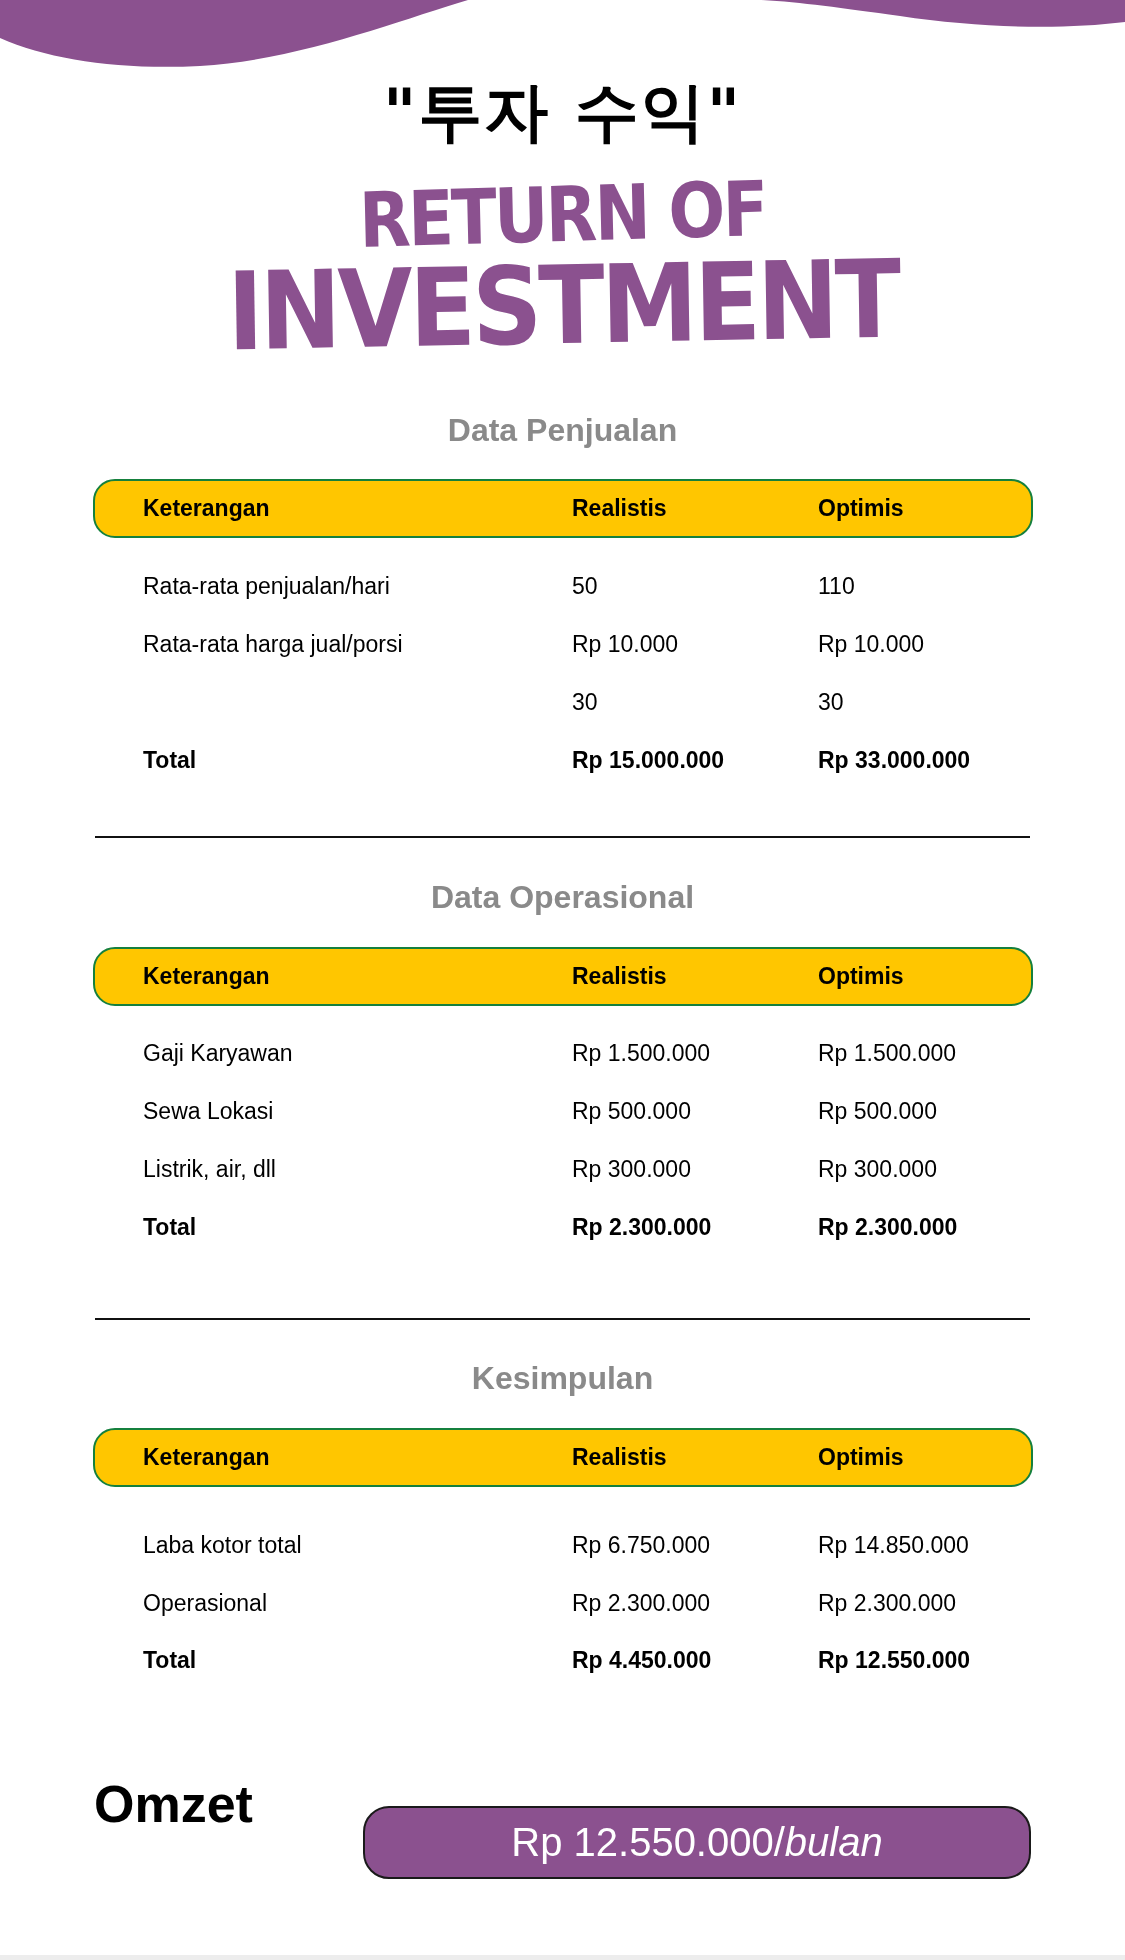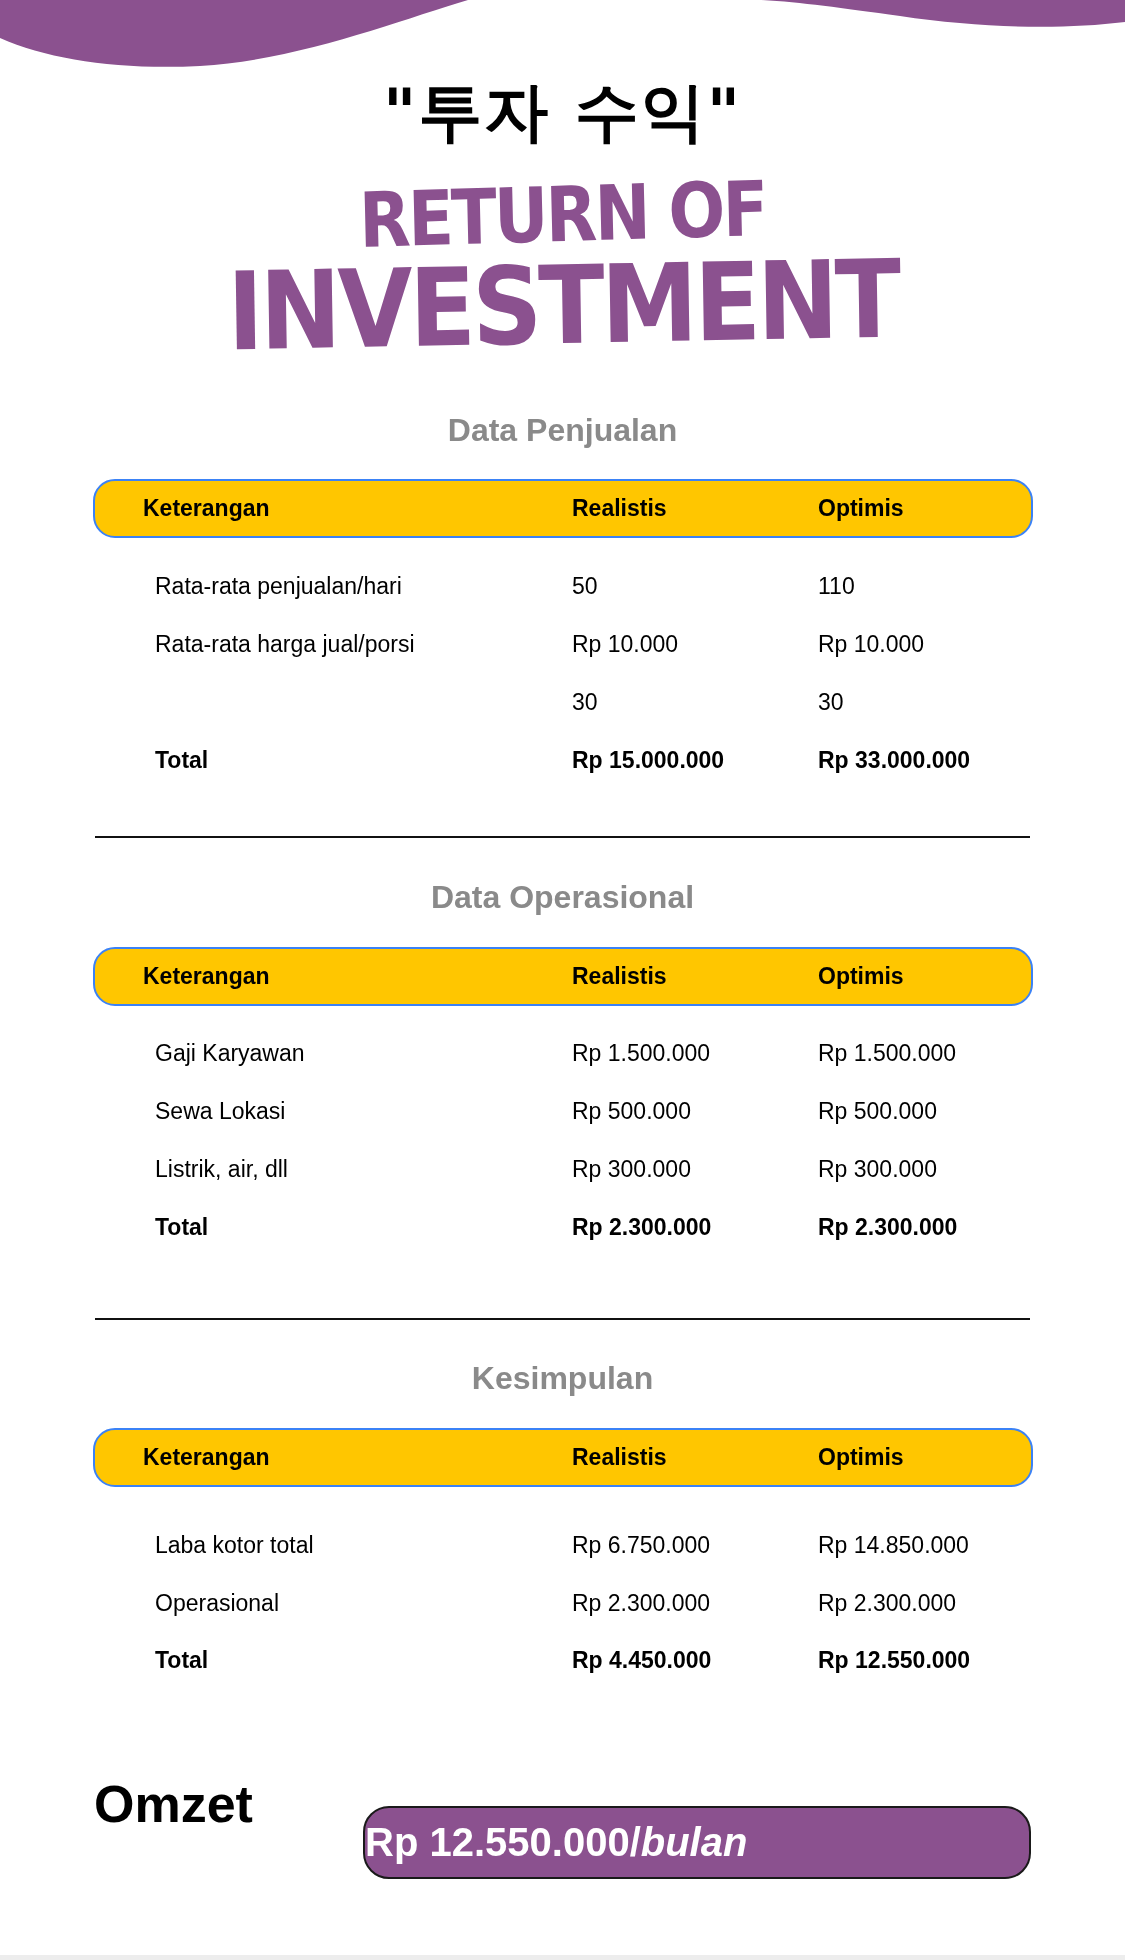"Keterangan" .header-bar { border: 2px solid #3b82f6 -> 2px solid #15803d }
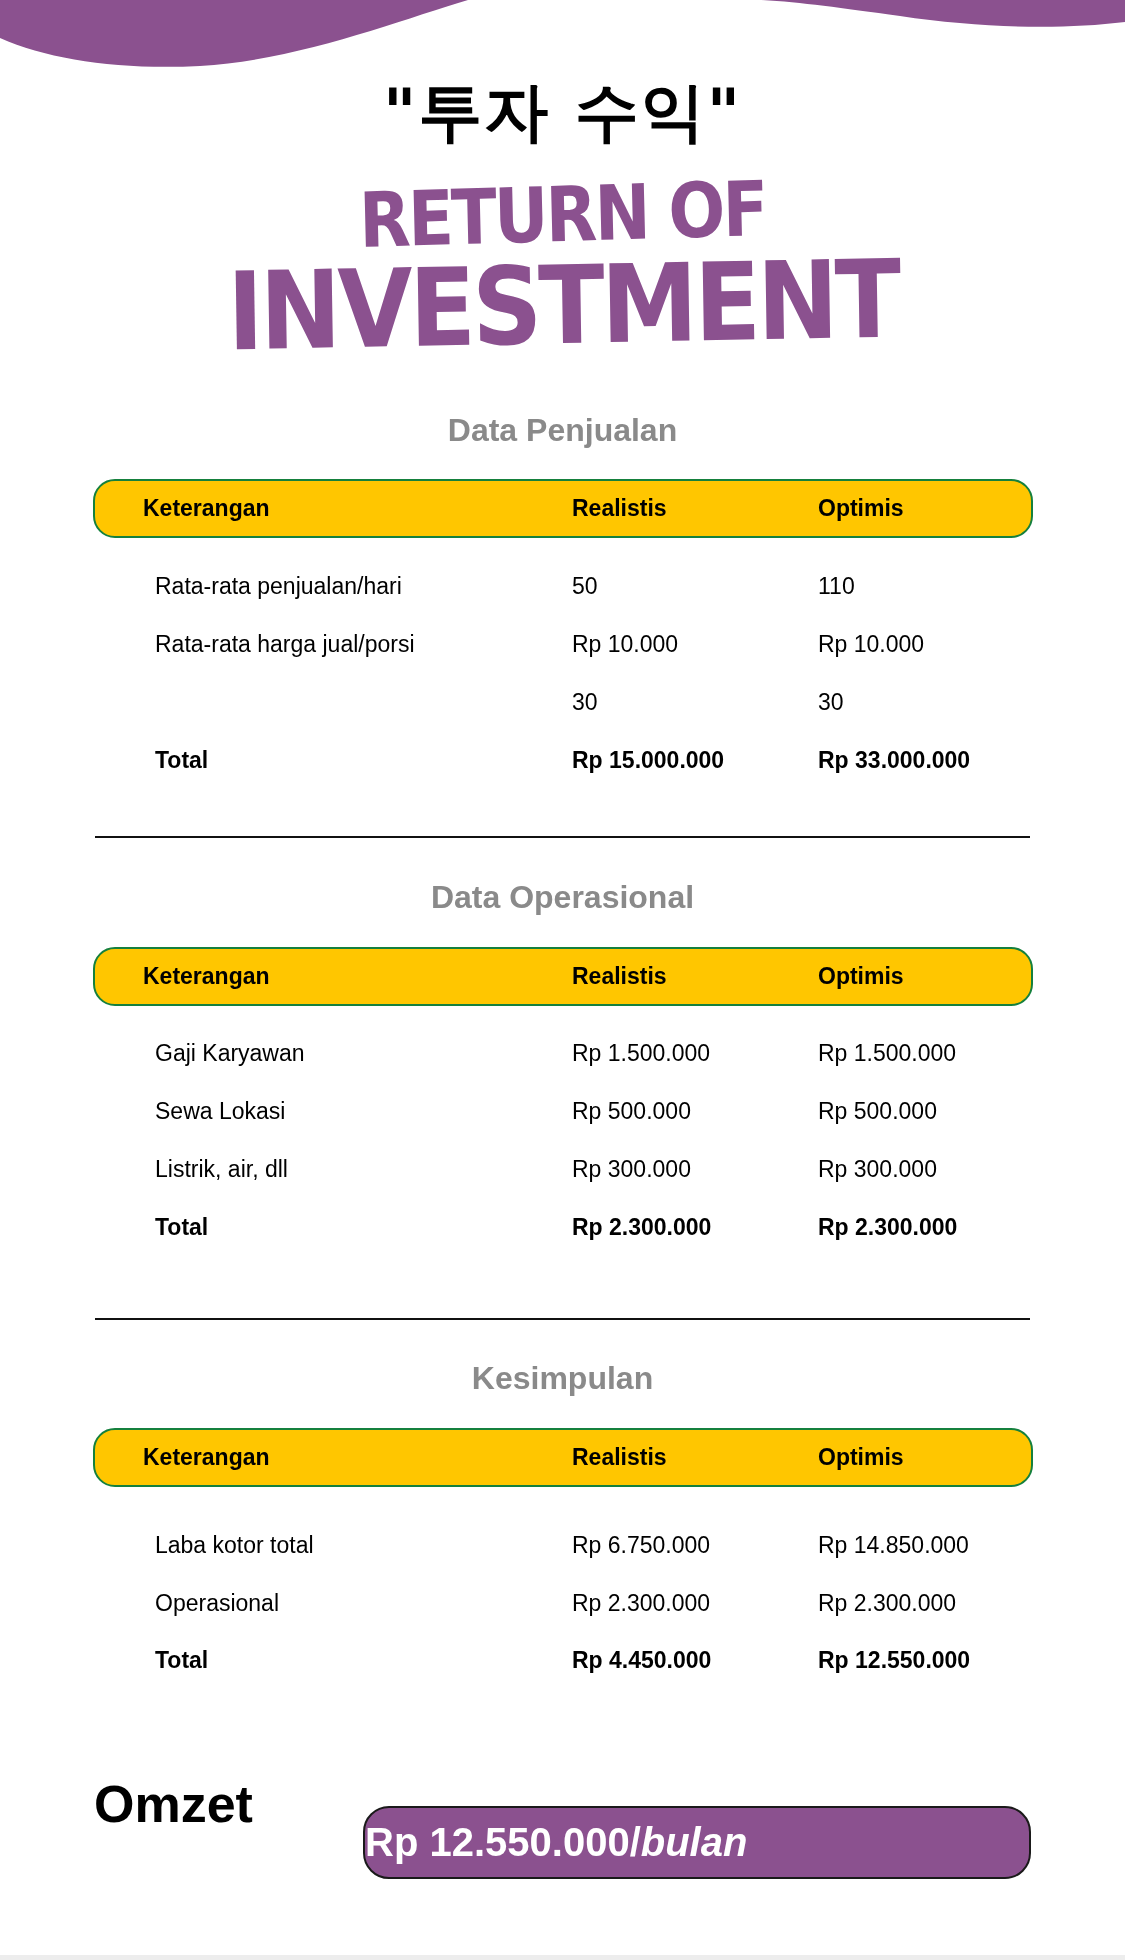"Rata-rata penjualan/hari" .row .r1 { margin-left: 12px -> none }
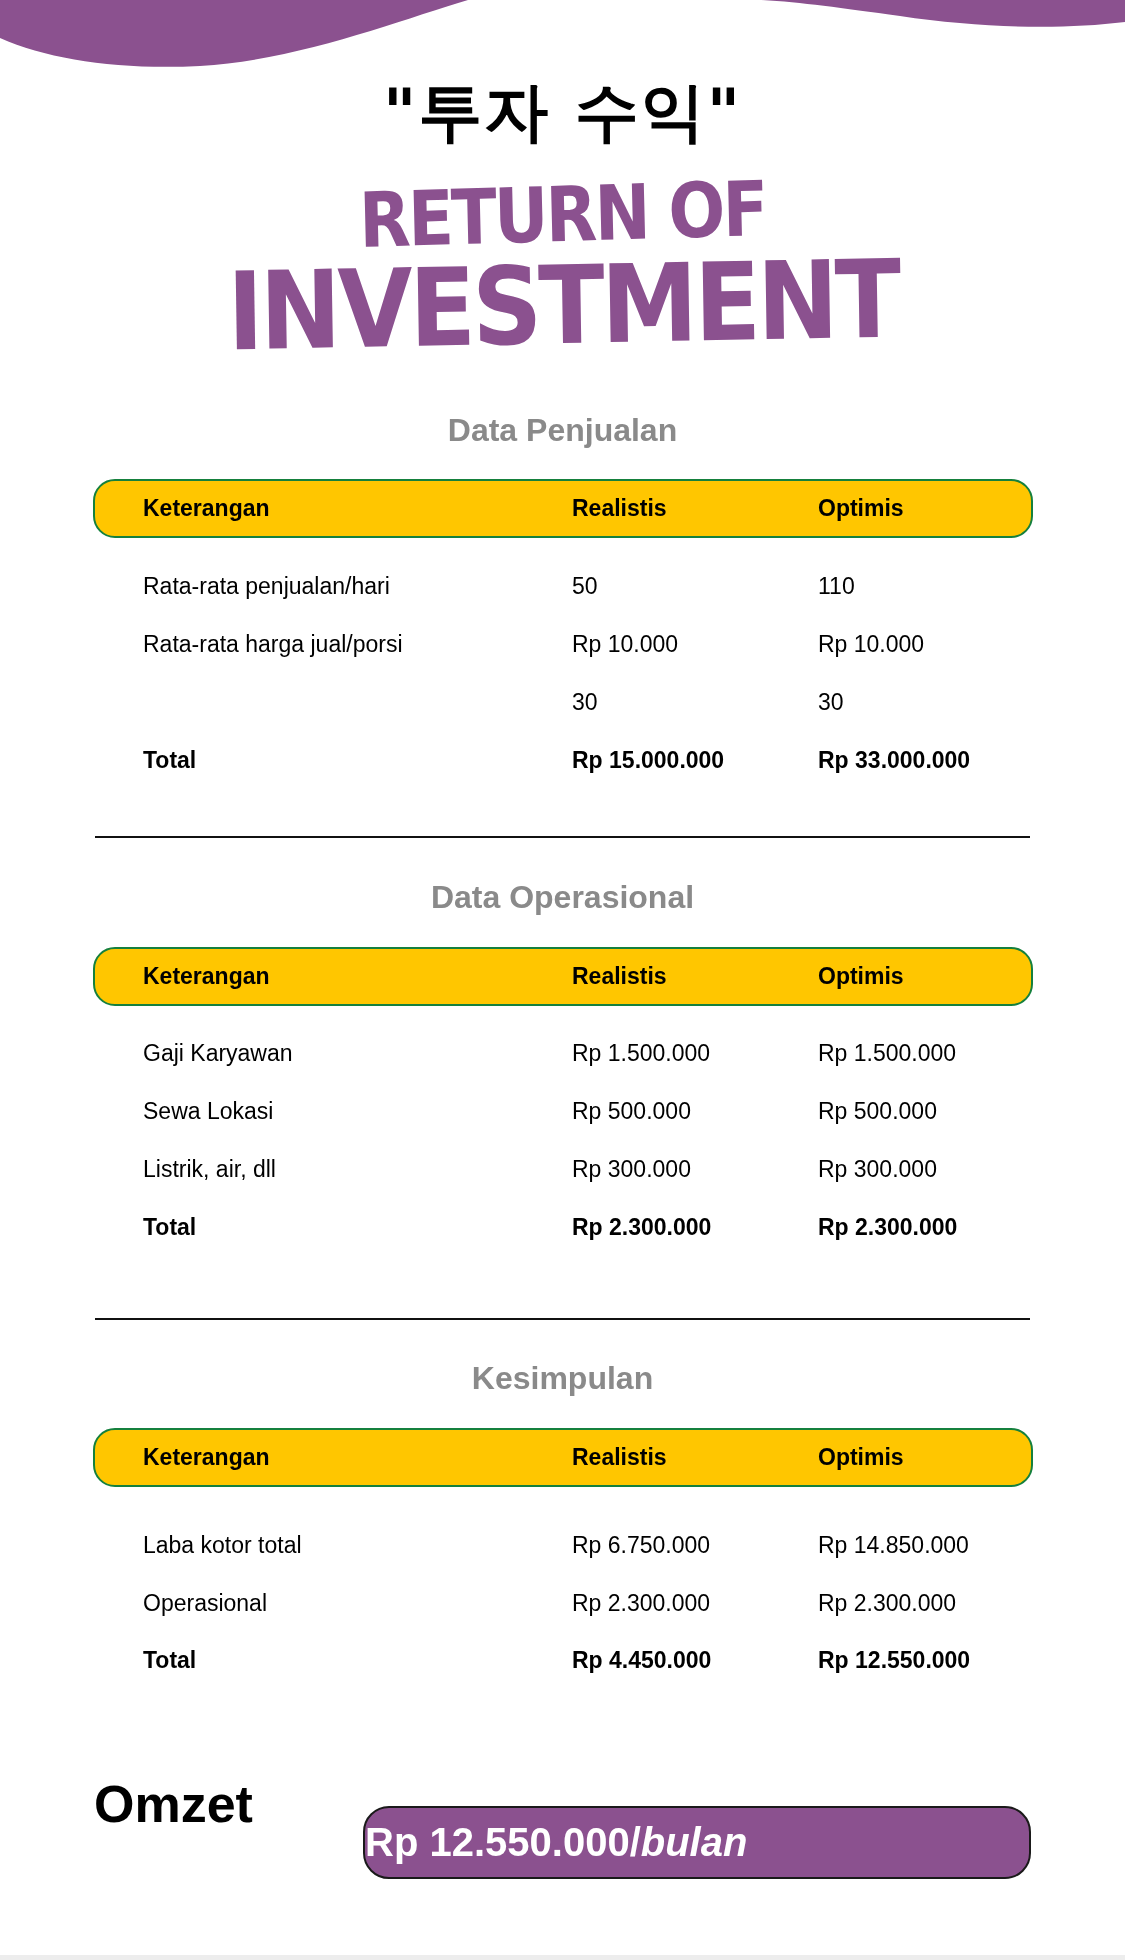"Rp 12.550.000/bulan" .omzet-pill { font-weight: bold -> normal; text-align: none -> center }
